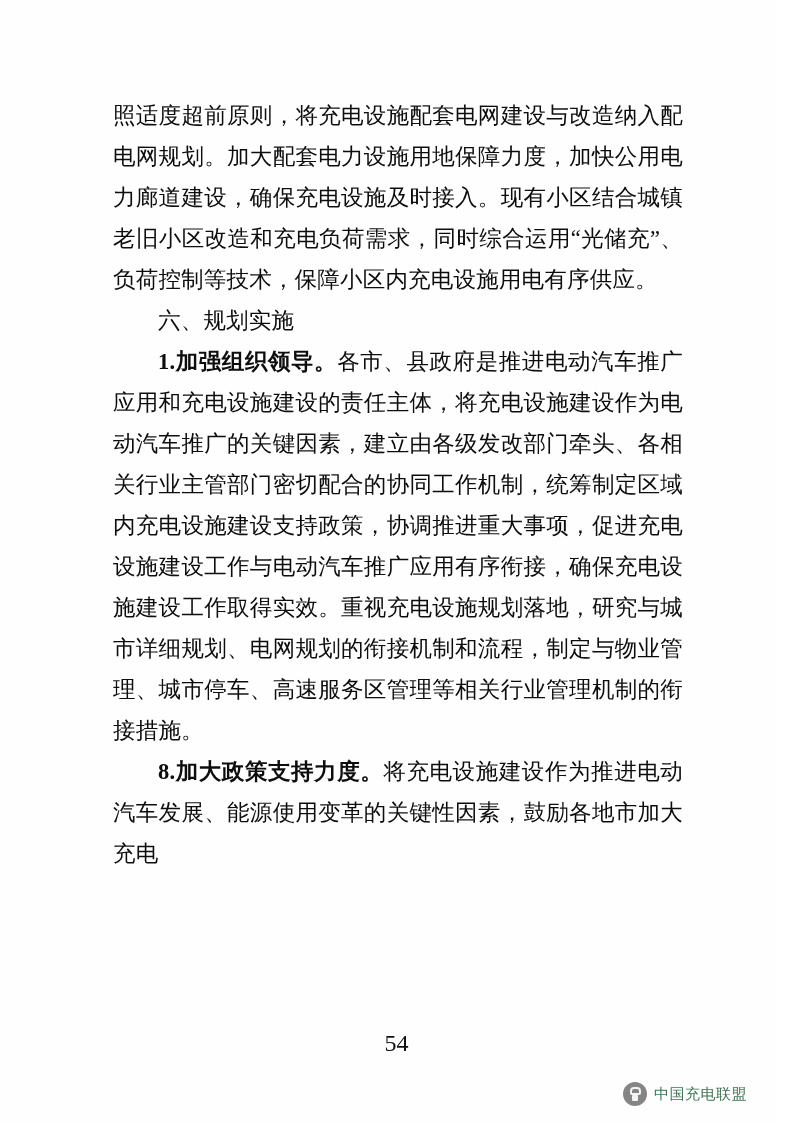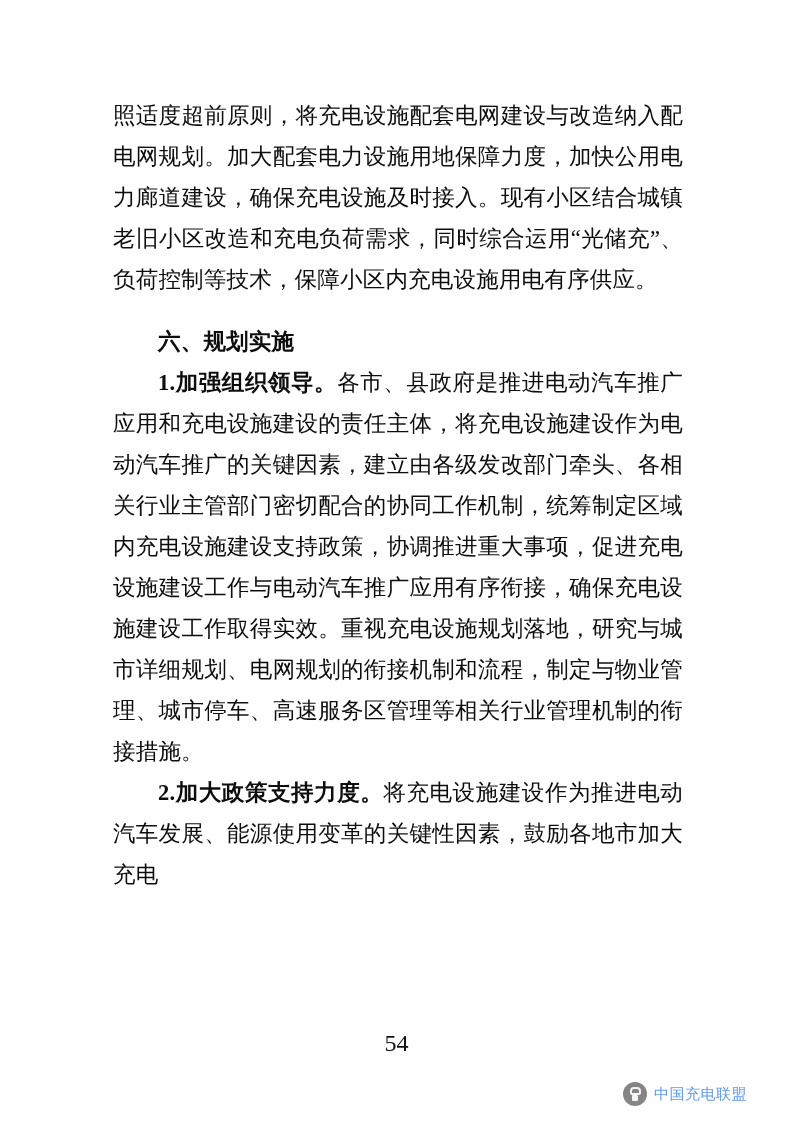"六、规划实施" p.heading { font-weight: bold -> normal; margin-top: 21px -> none }
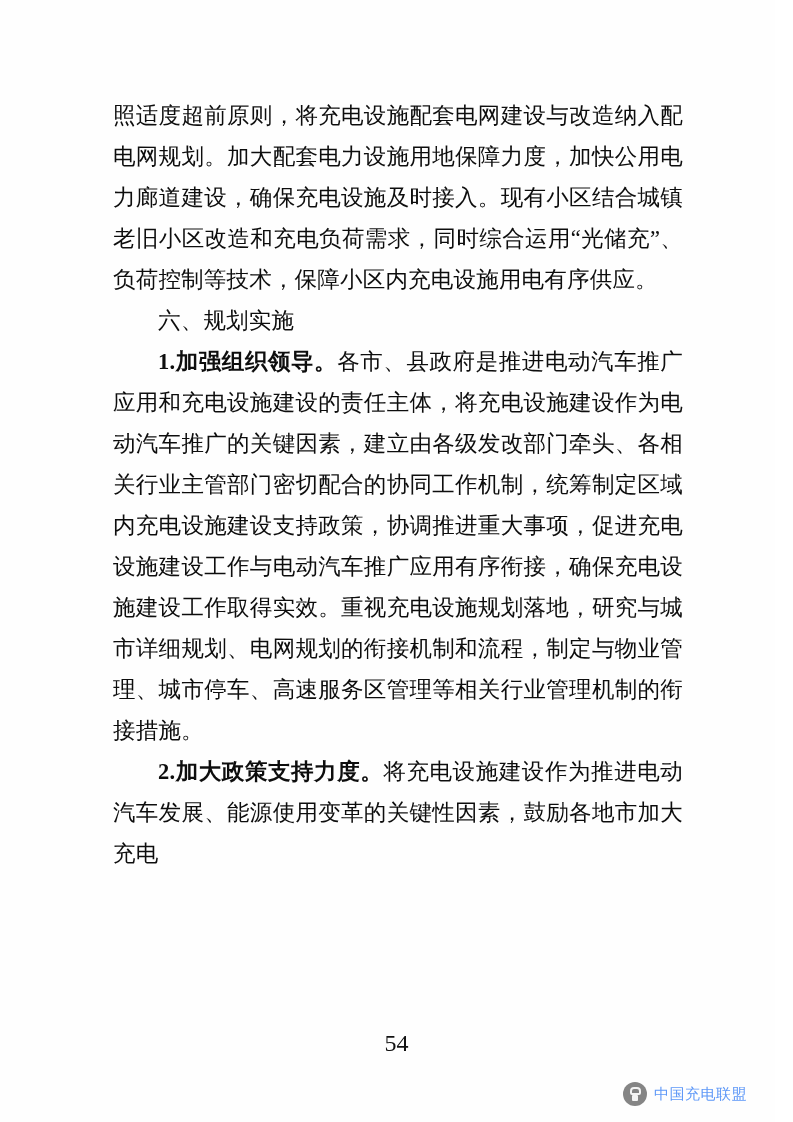"2.加大政策支持力度。" span.bold-lead { text: 2 -> 8 }
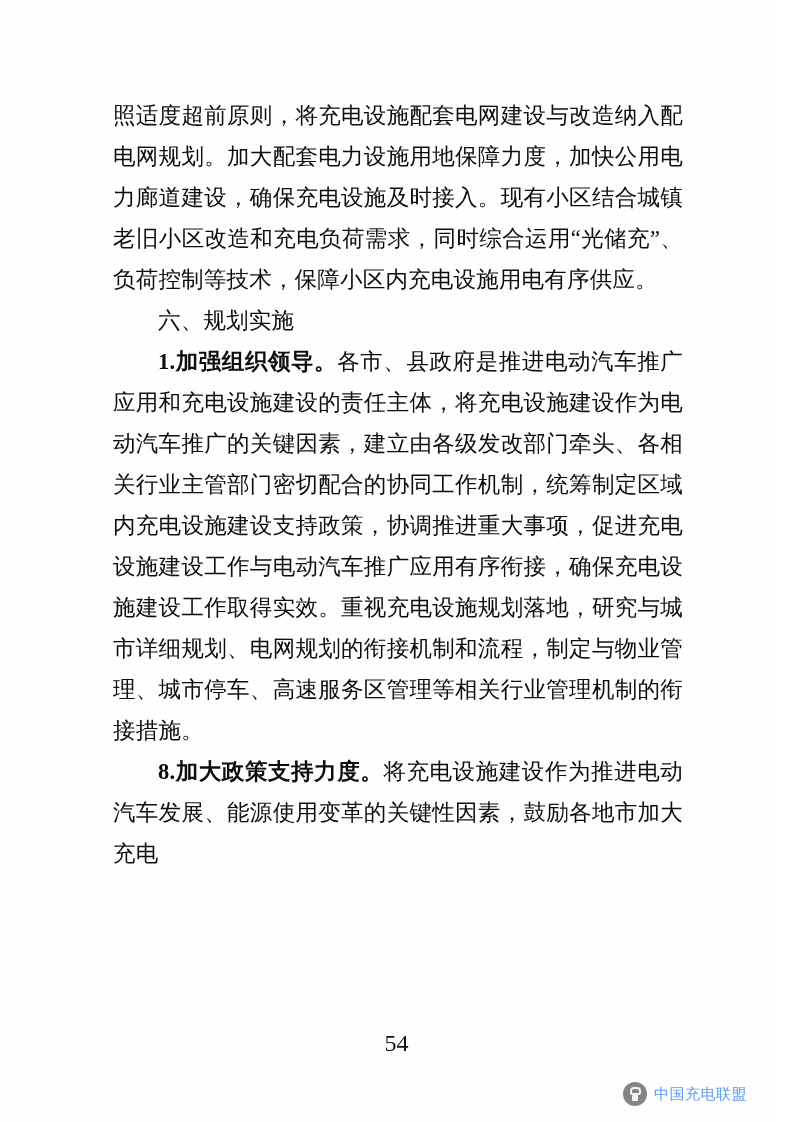"中国充电联盟" .wm-text { color: #3b82f6 -> #14532d }
